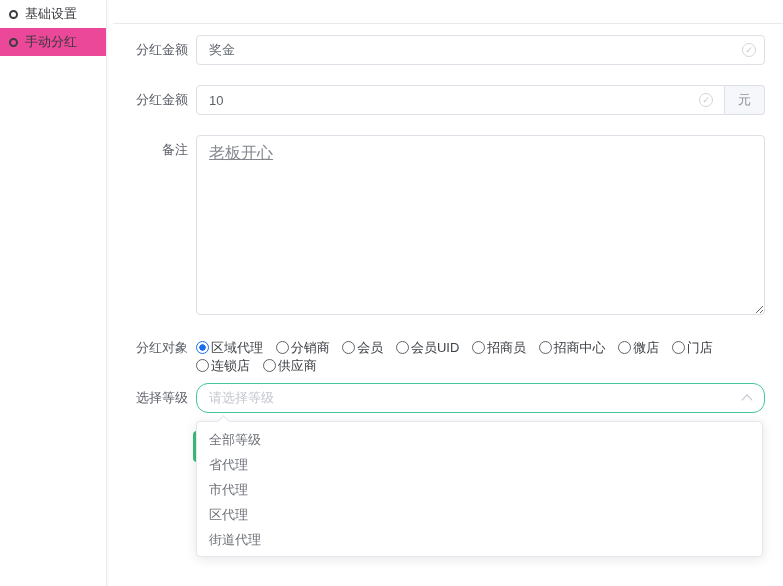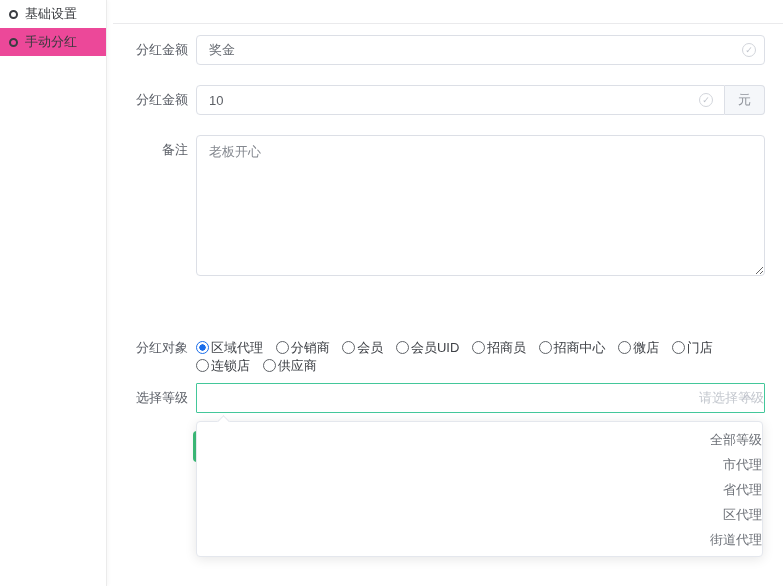"老板开心" .remark { font-size: 13px -> 16px; height: 141px -> 180px; text-decoration: none -> underline }
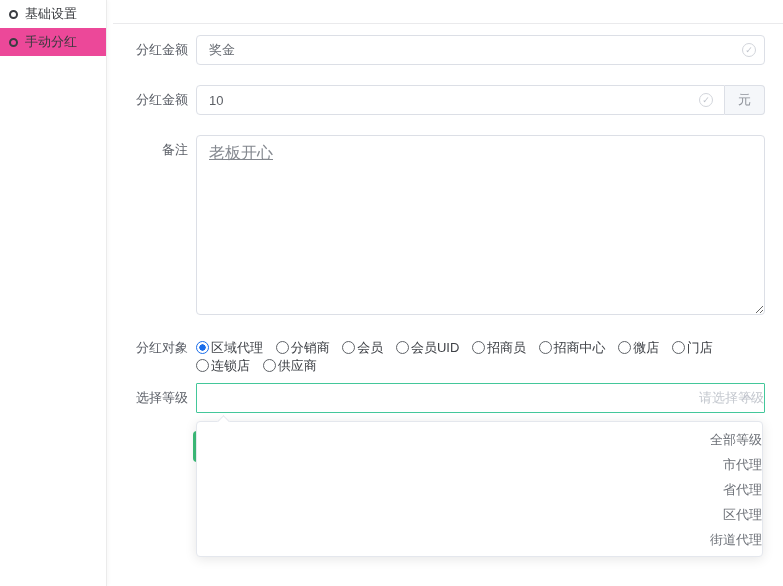"请选择等级" .select { border-radius: 1px -> 12px; text-align: right -> none }
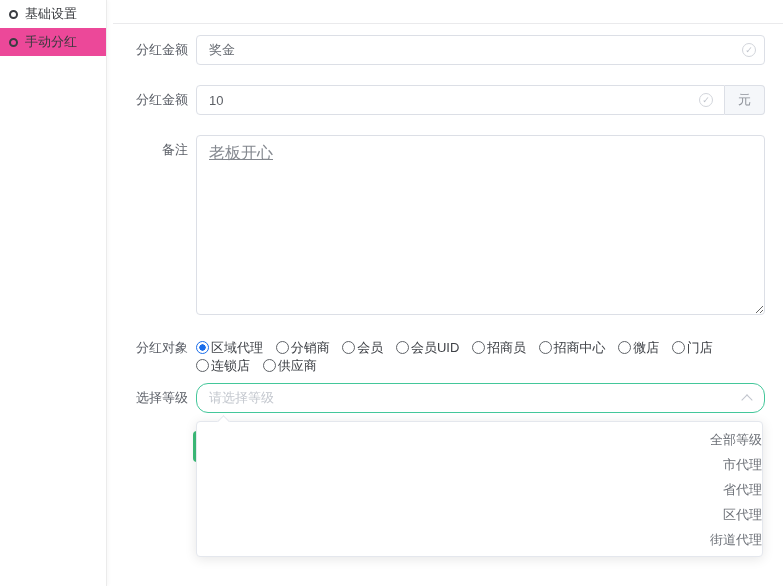"全部等级" .dropdown { text-align: right -> none }
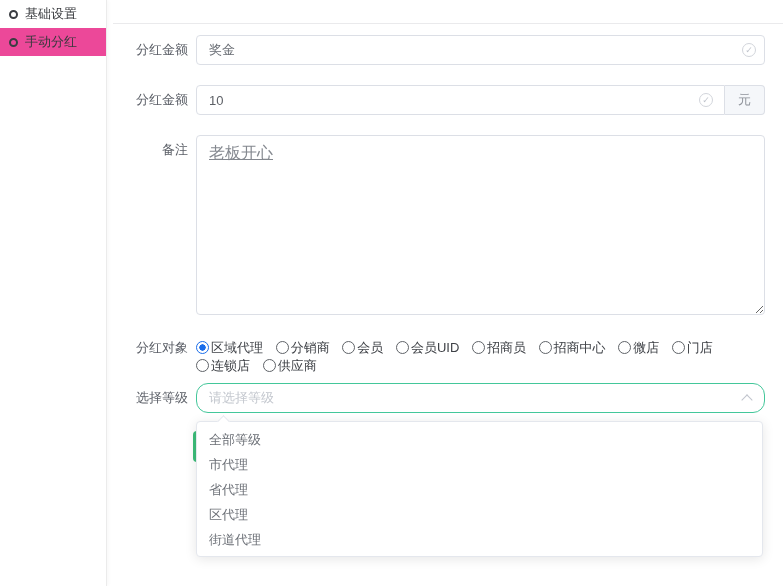"市代理" div.dd-item { order: before "省代理" -> after "省代理" }
